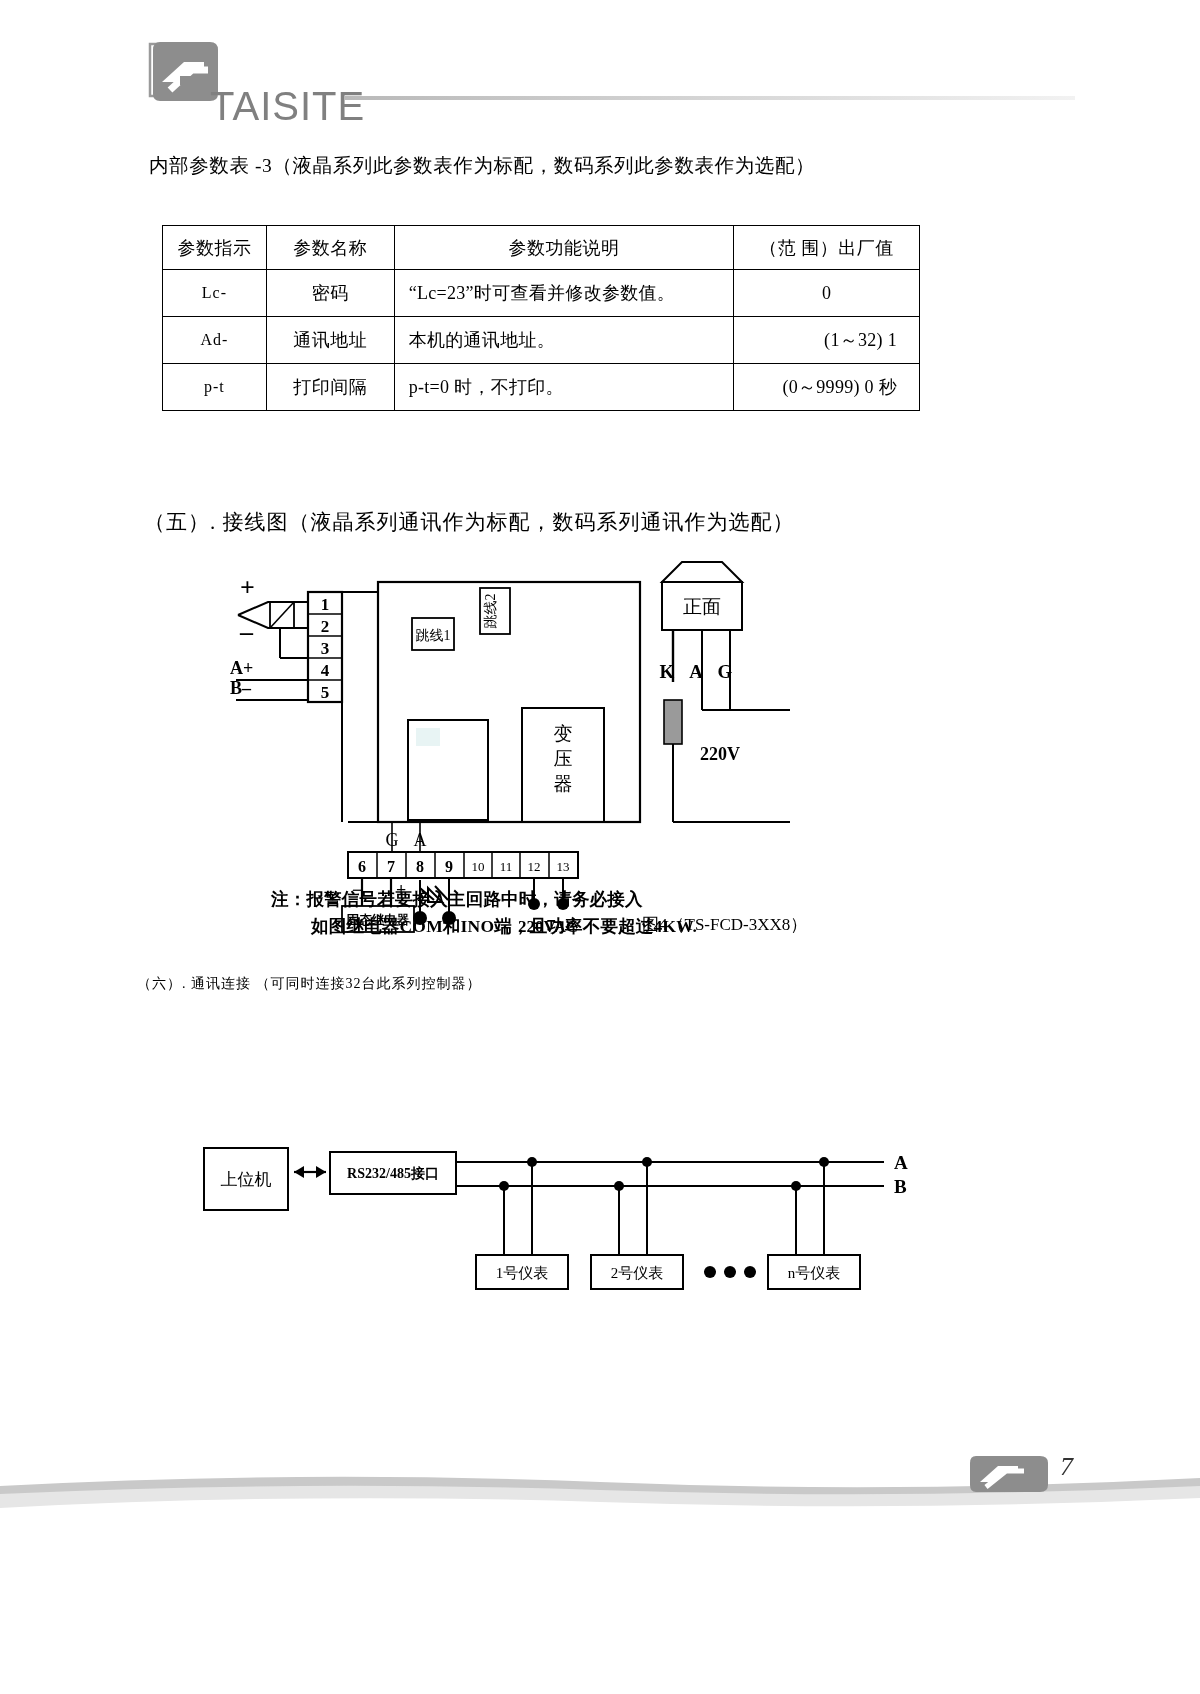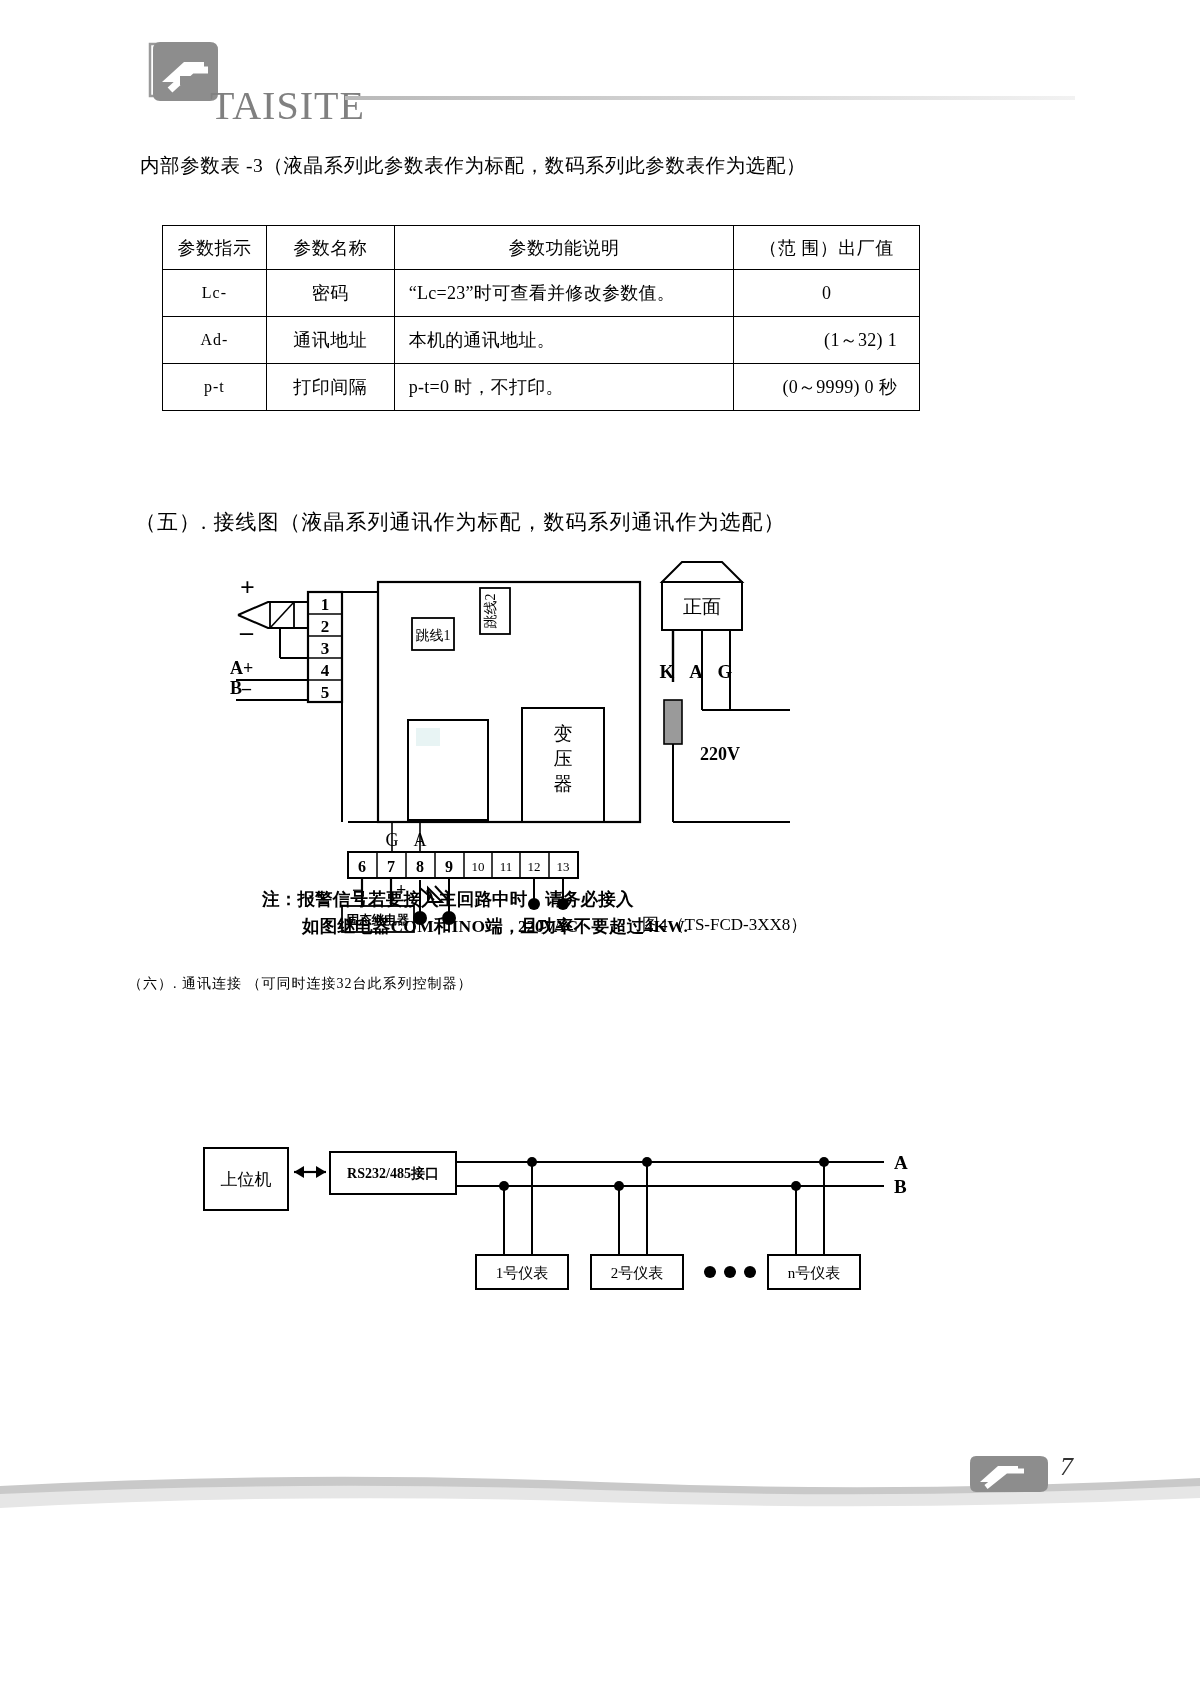"TAISITE" .brand-text { font-family: Liberation Serif, serif -> Liberation Sans, sans-serif }
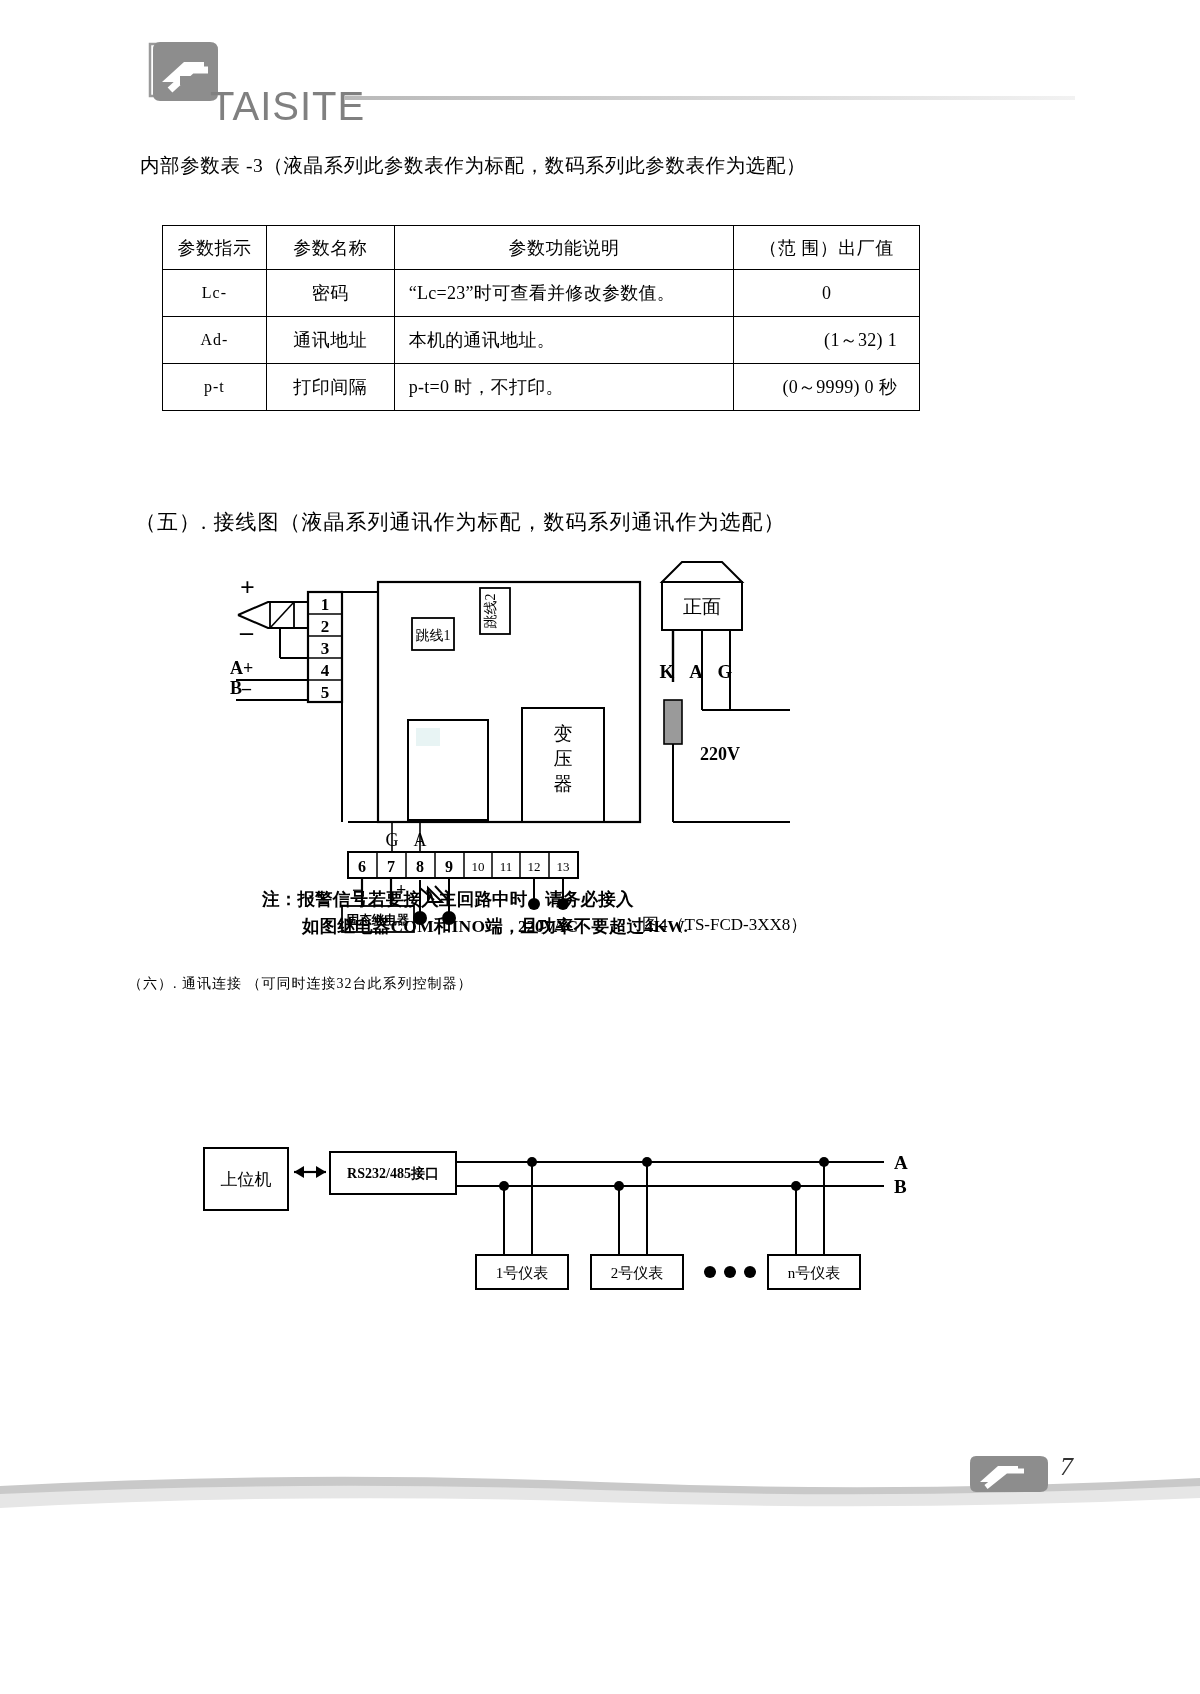"内部参数表 -3（液晶系列此参数表作为标配，数码系列此参数表作为选配）" .cn { margin-left: none -> 9px }
